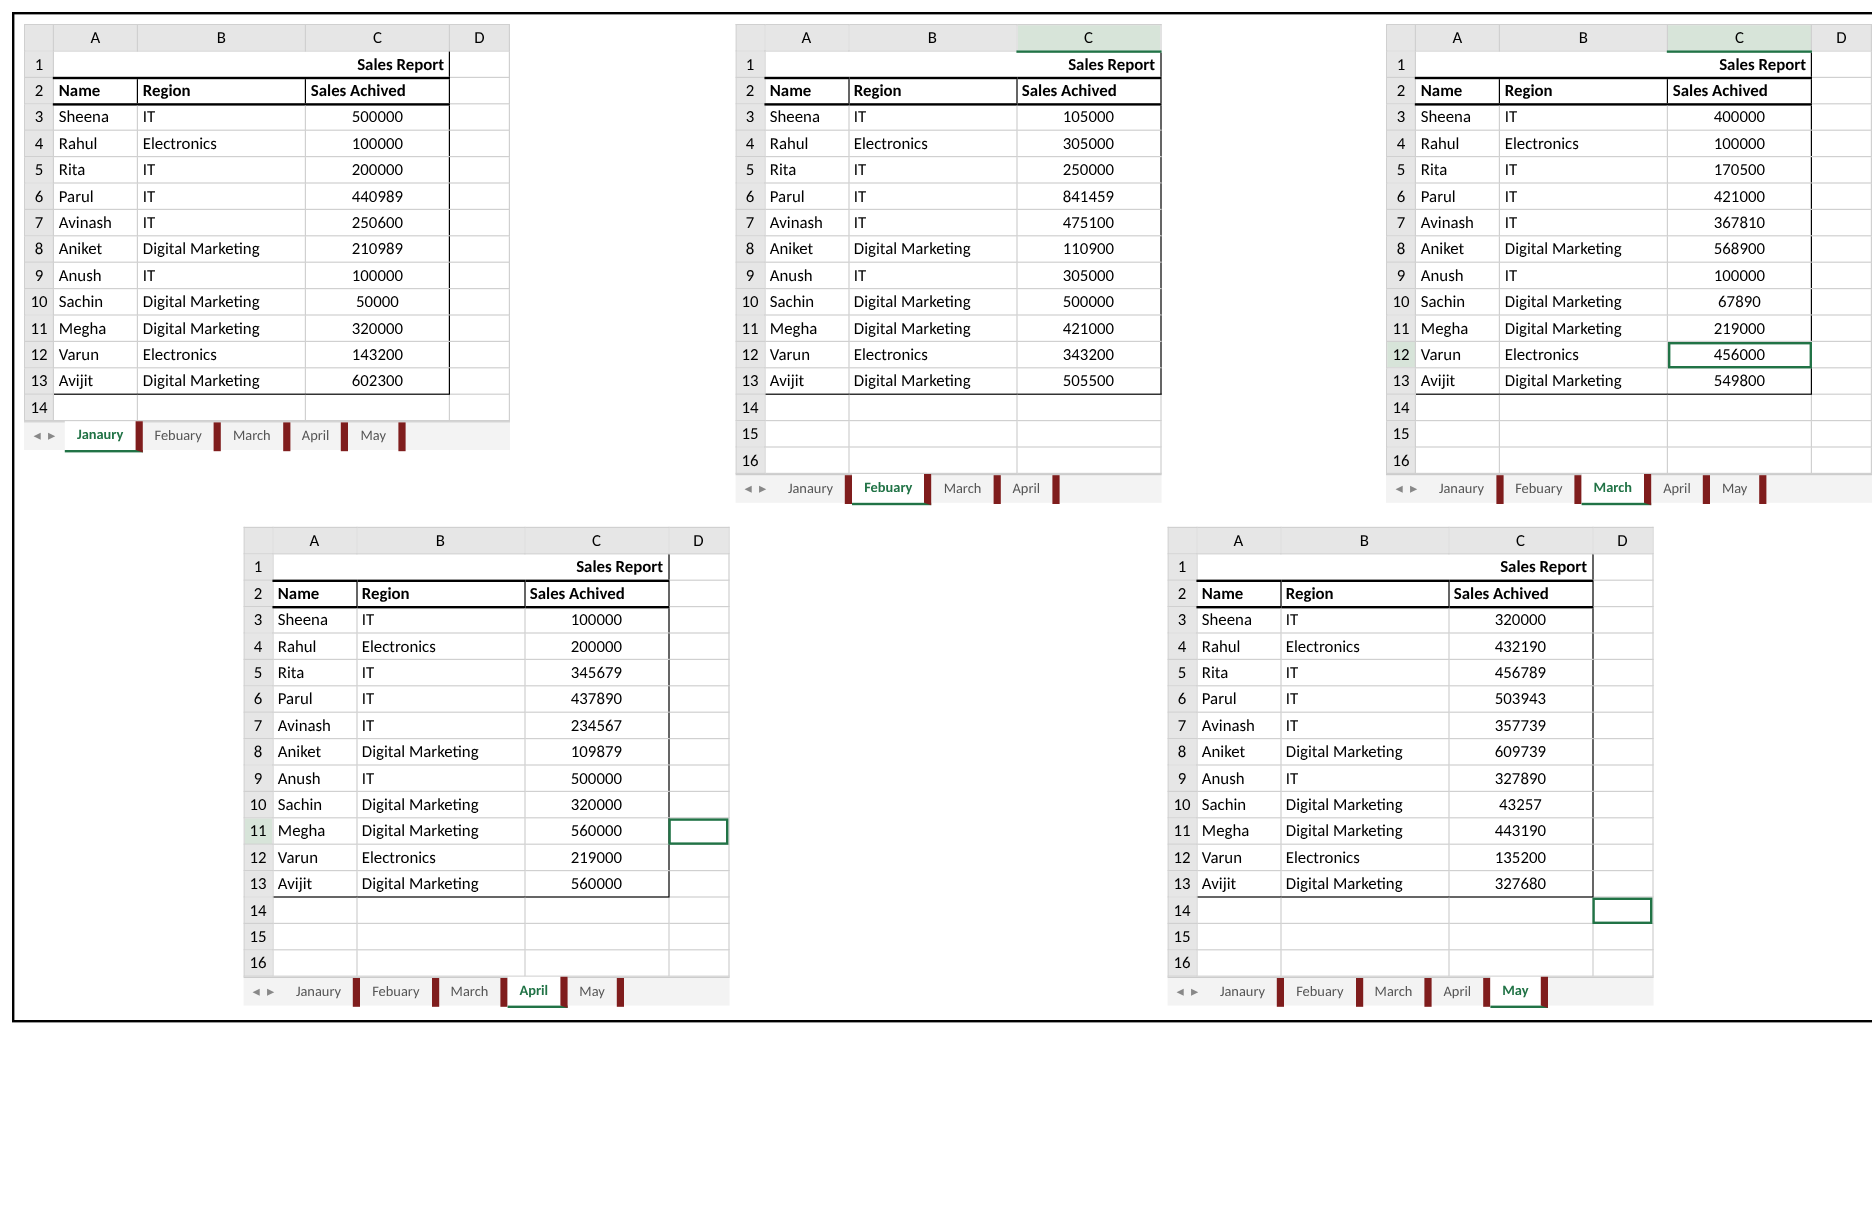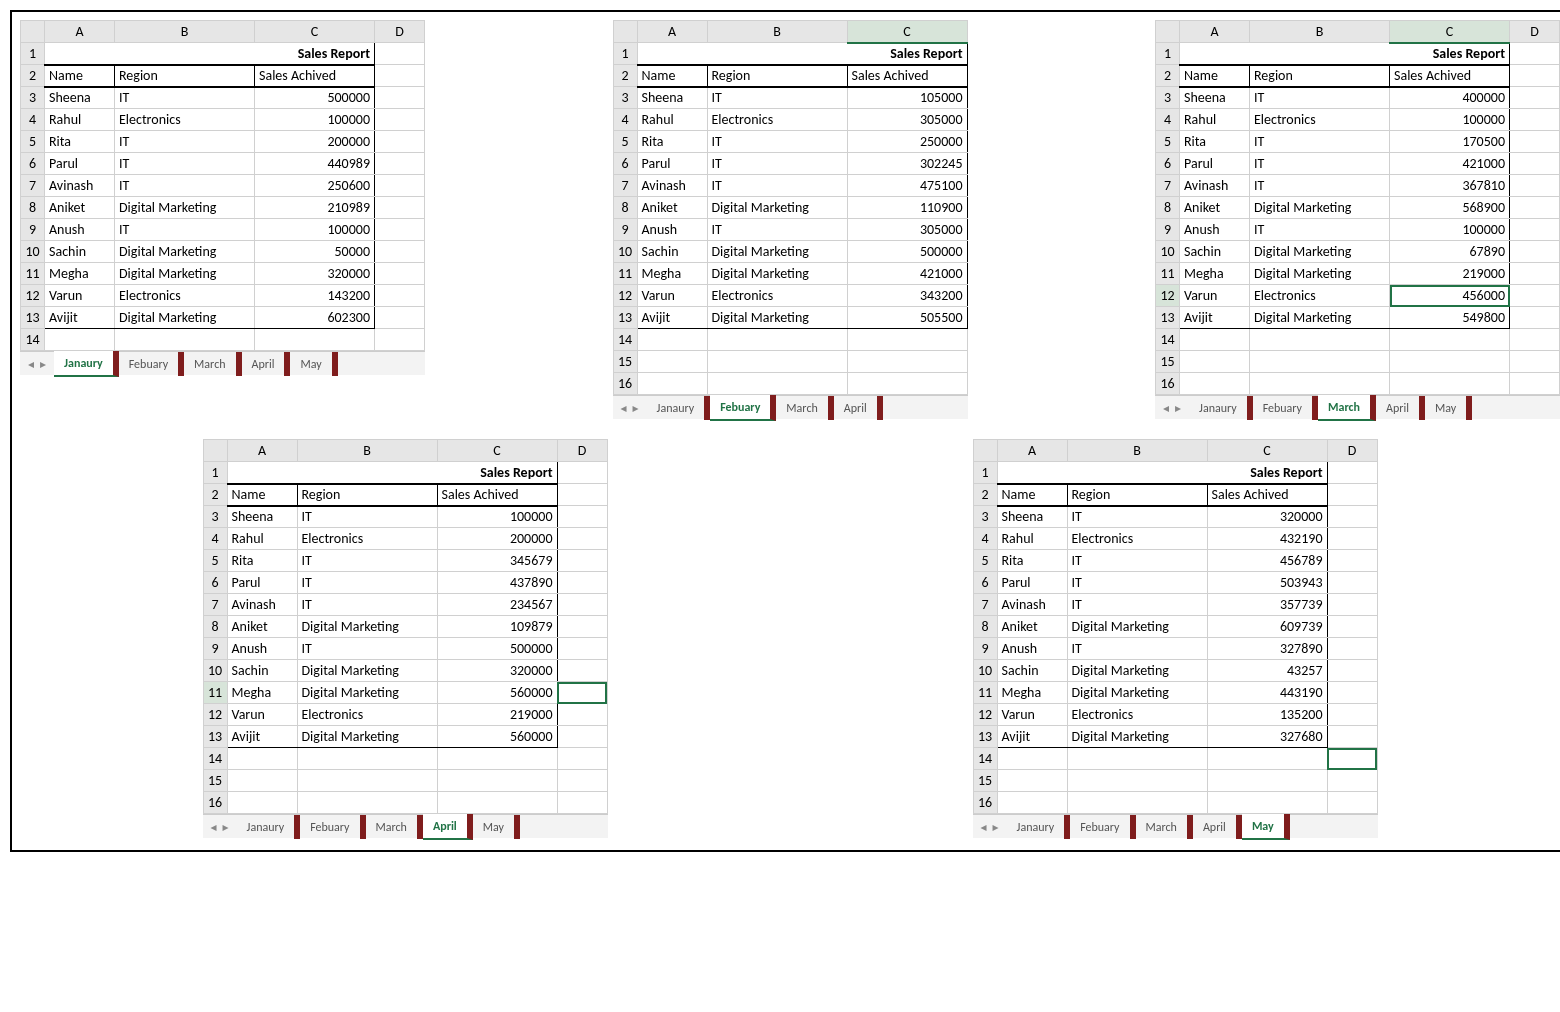"Name" .hdr { font-weight: normal -> bold }
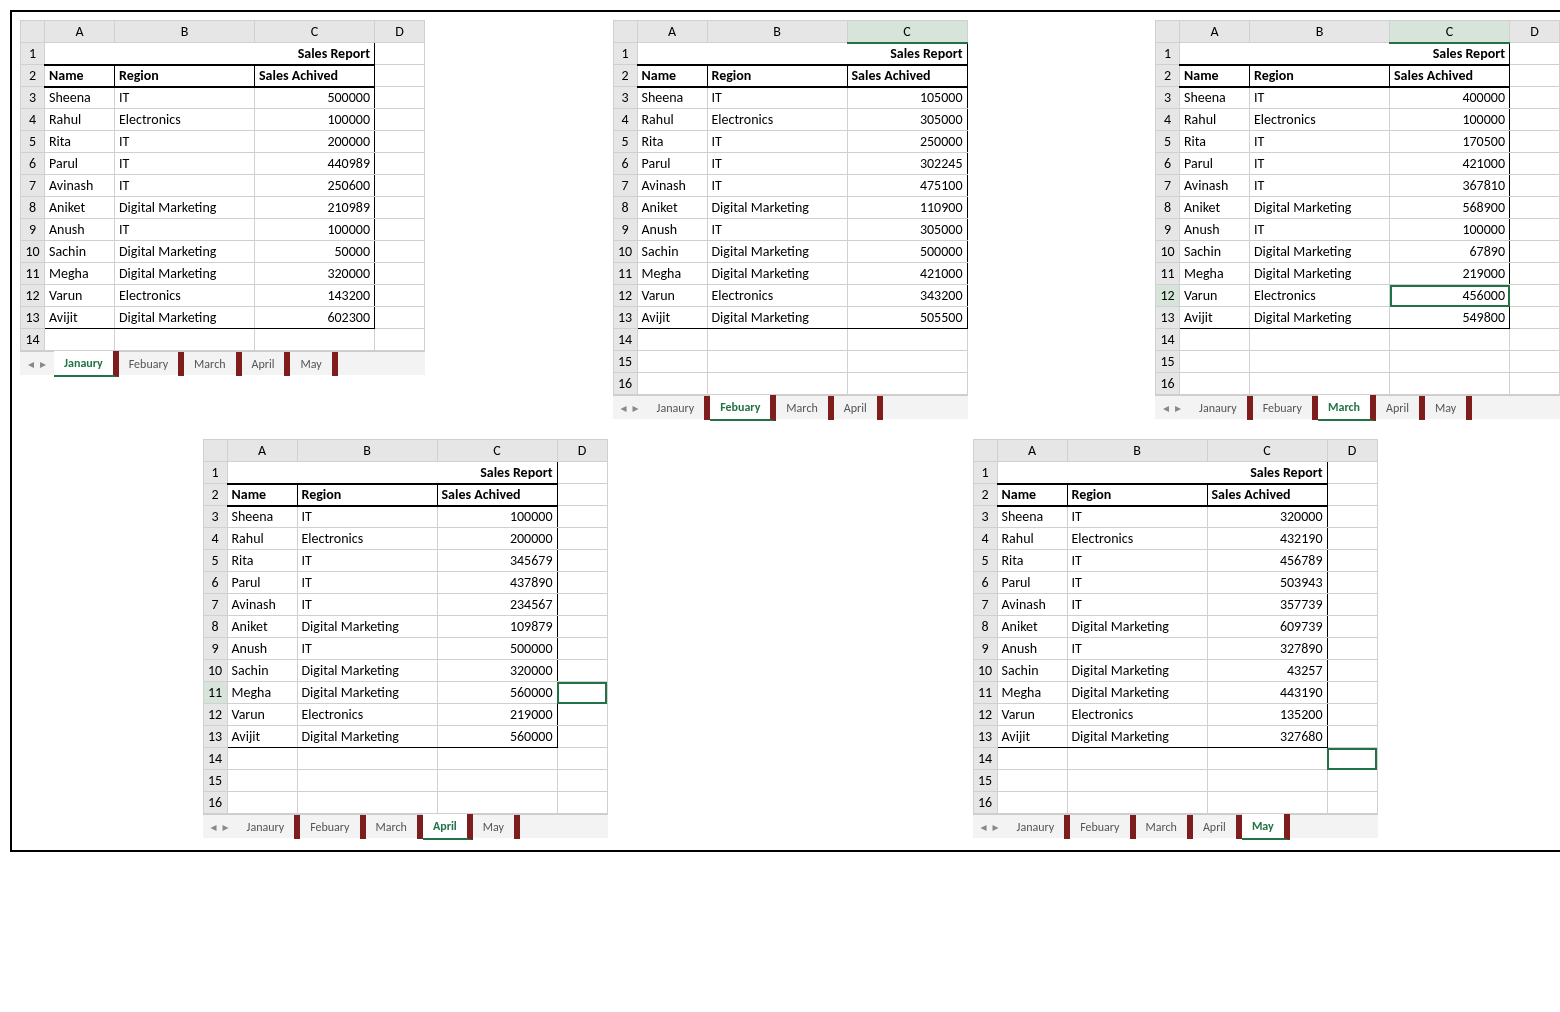"500000" .data-r { text-align: right -> center }
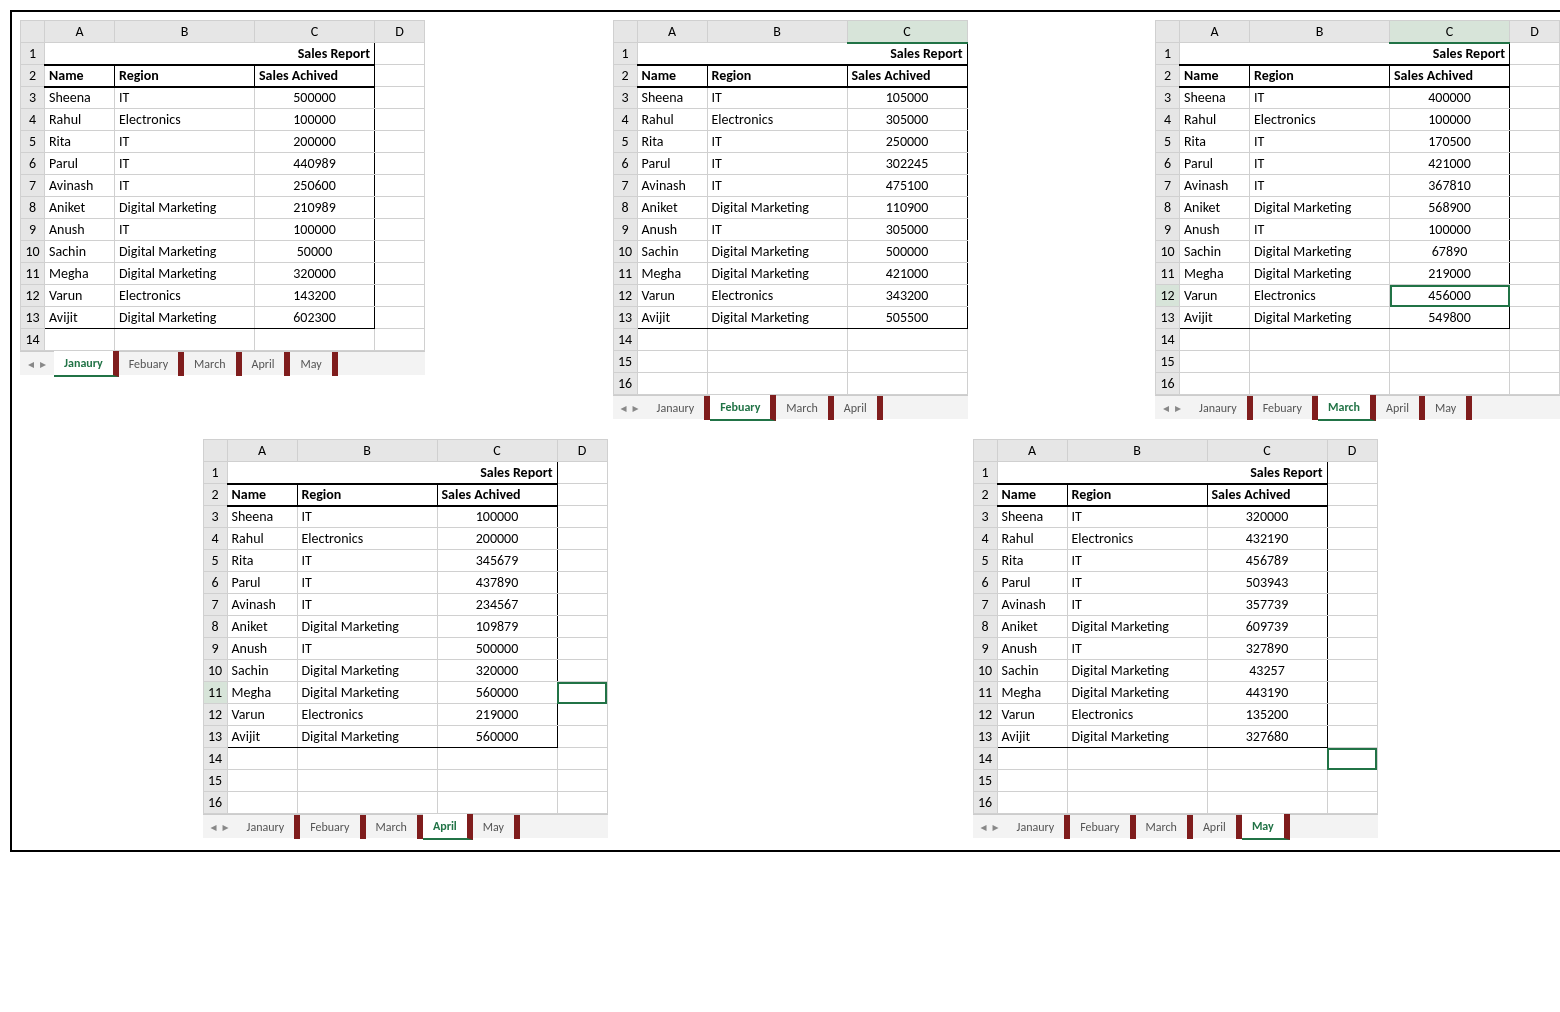"302245" td.data-r { text: 302245 -> 841459 }
